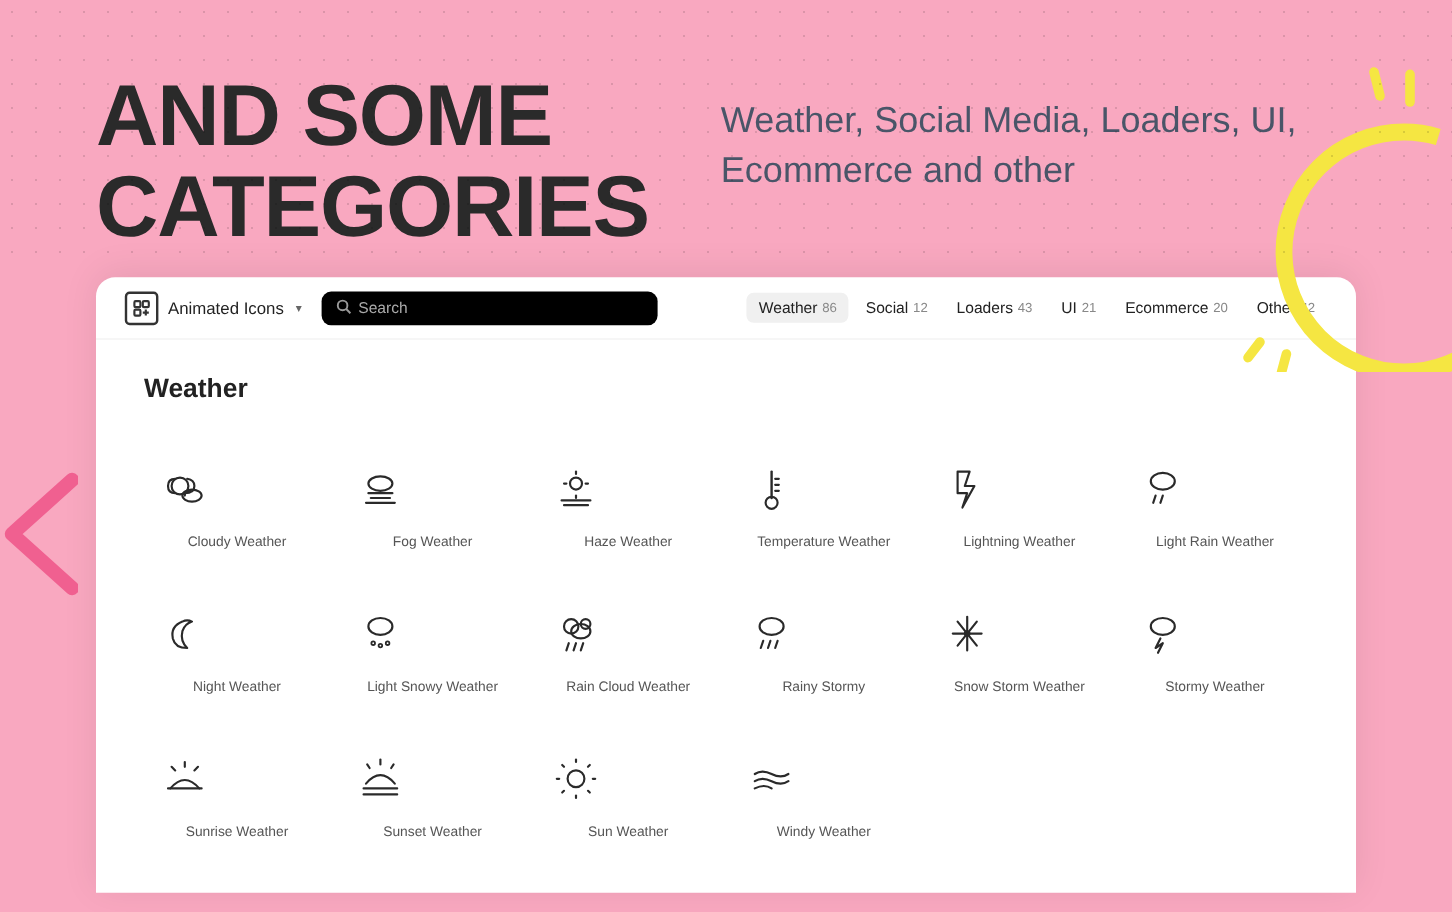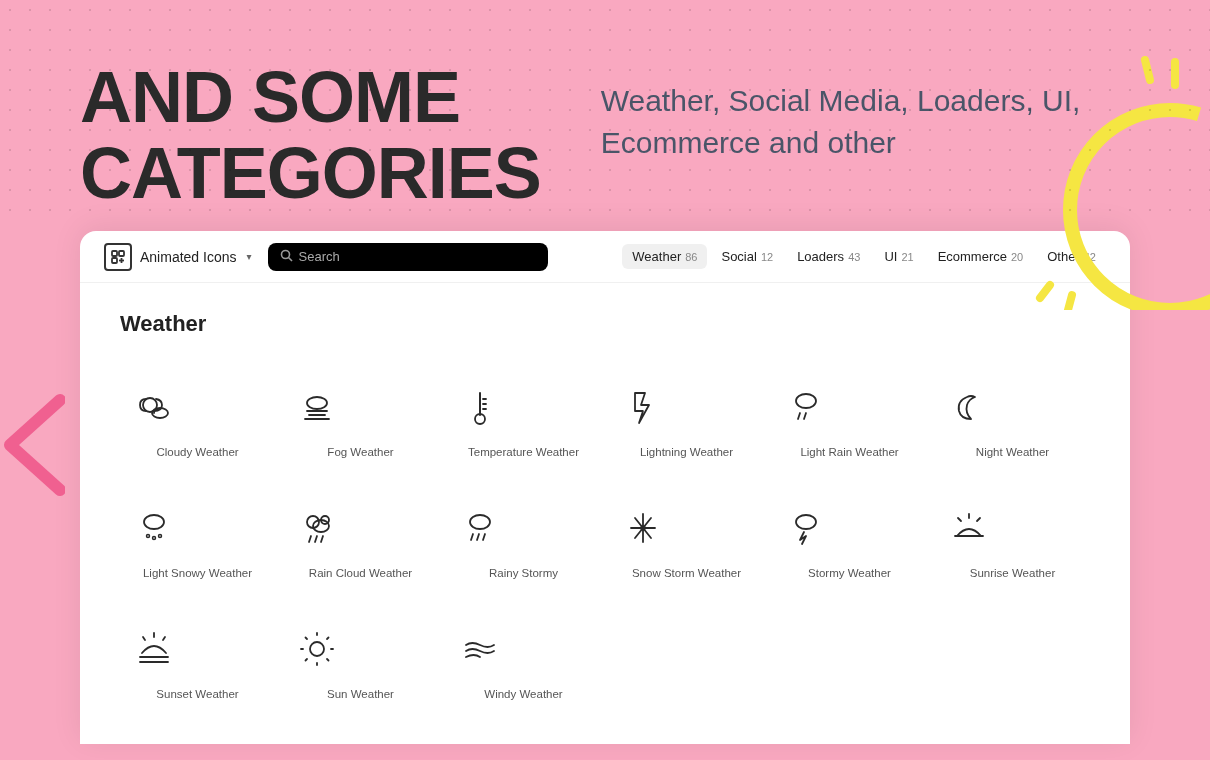"Haze Weather" div.icon-item { html: none -> <div> <div> <svg> <circle></circle> <line></line> <line></line> <line></line> <line></line> <line></line> <line></line> </svg> </div> <span>Haze Weather</span> </div> }
